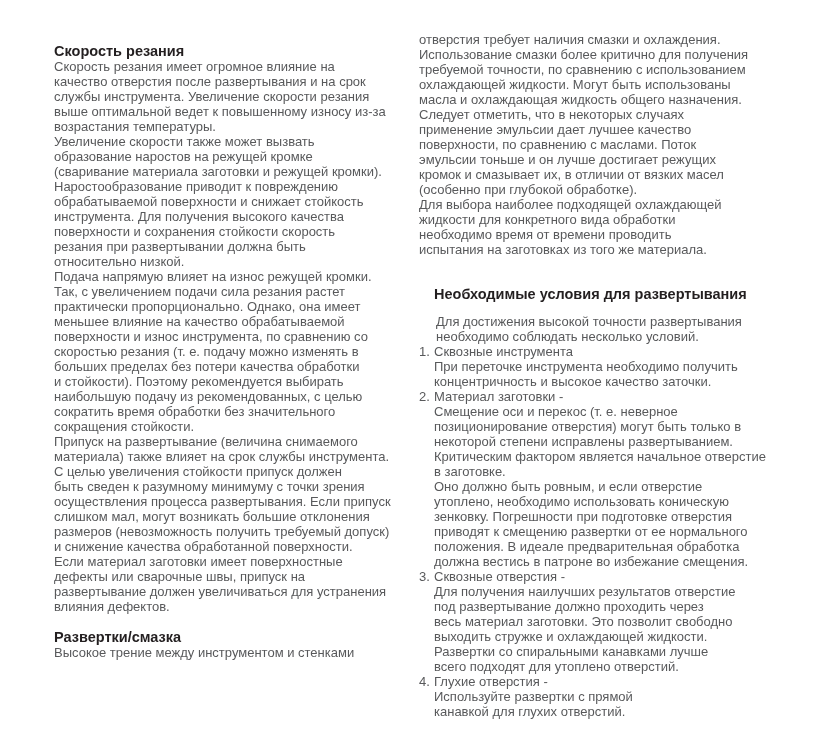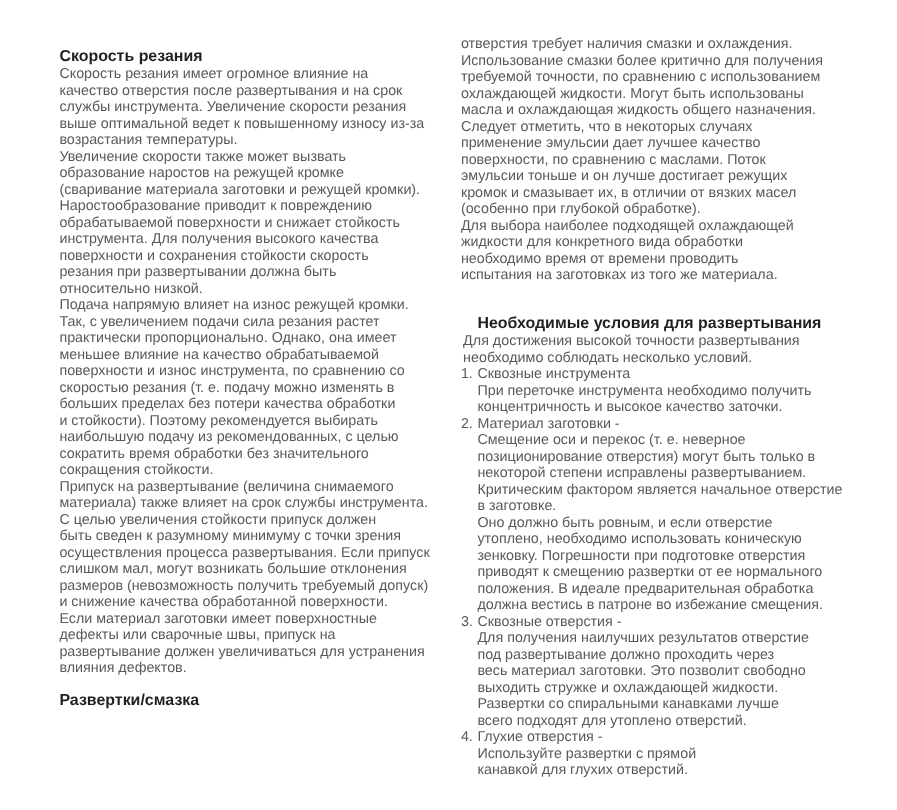"Необходимые условия для развертывания" .col-right .heading { margin: 30px 0 0 15px -> 30px 0 12px 15px }
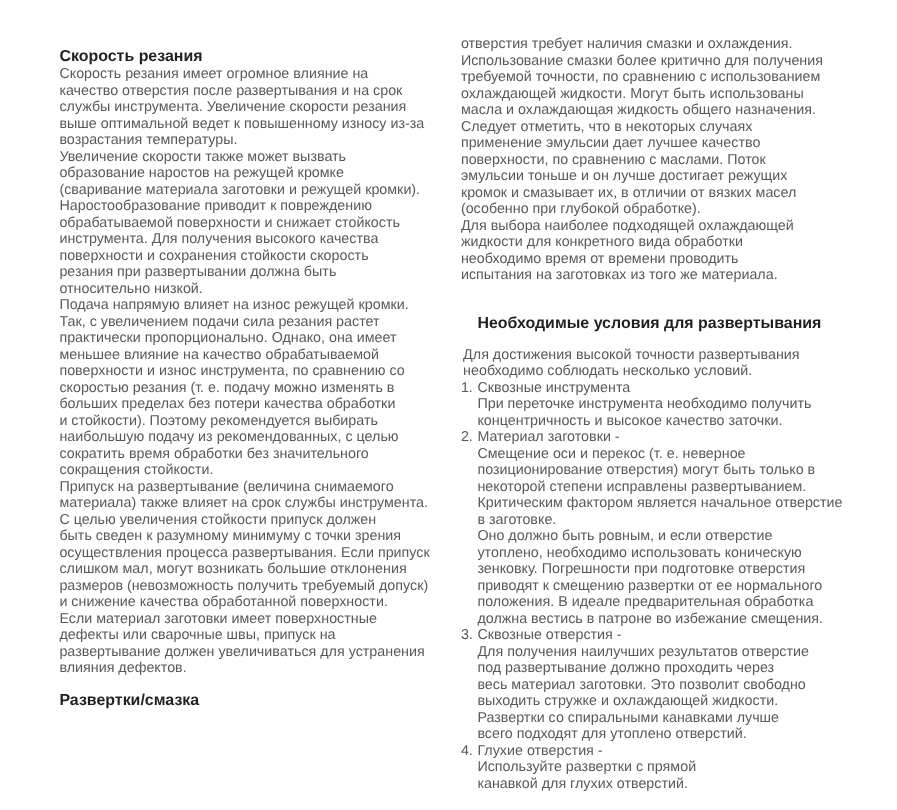"Для достижения высокой точности" .col-right .intro { margin-left: 2px -> 17px }
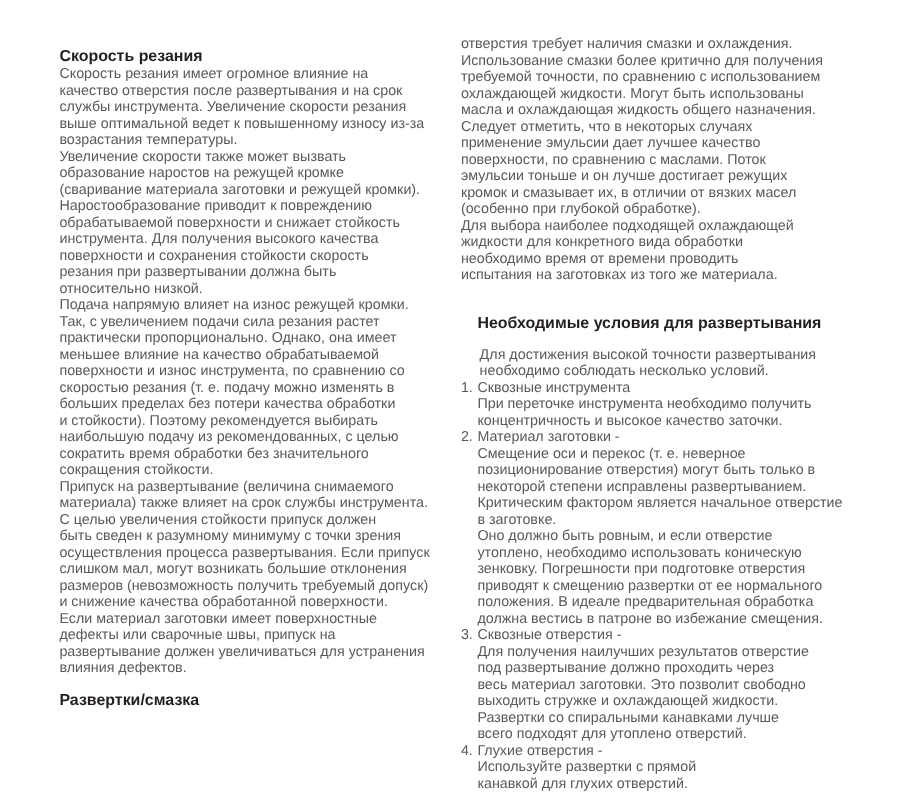"Высокое трение между инструментом и" p.body { html: none -> <p>Высокое трение между инструментом и стенками</p> }
